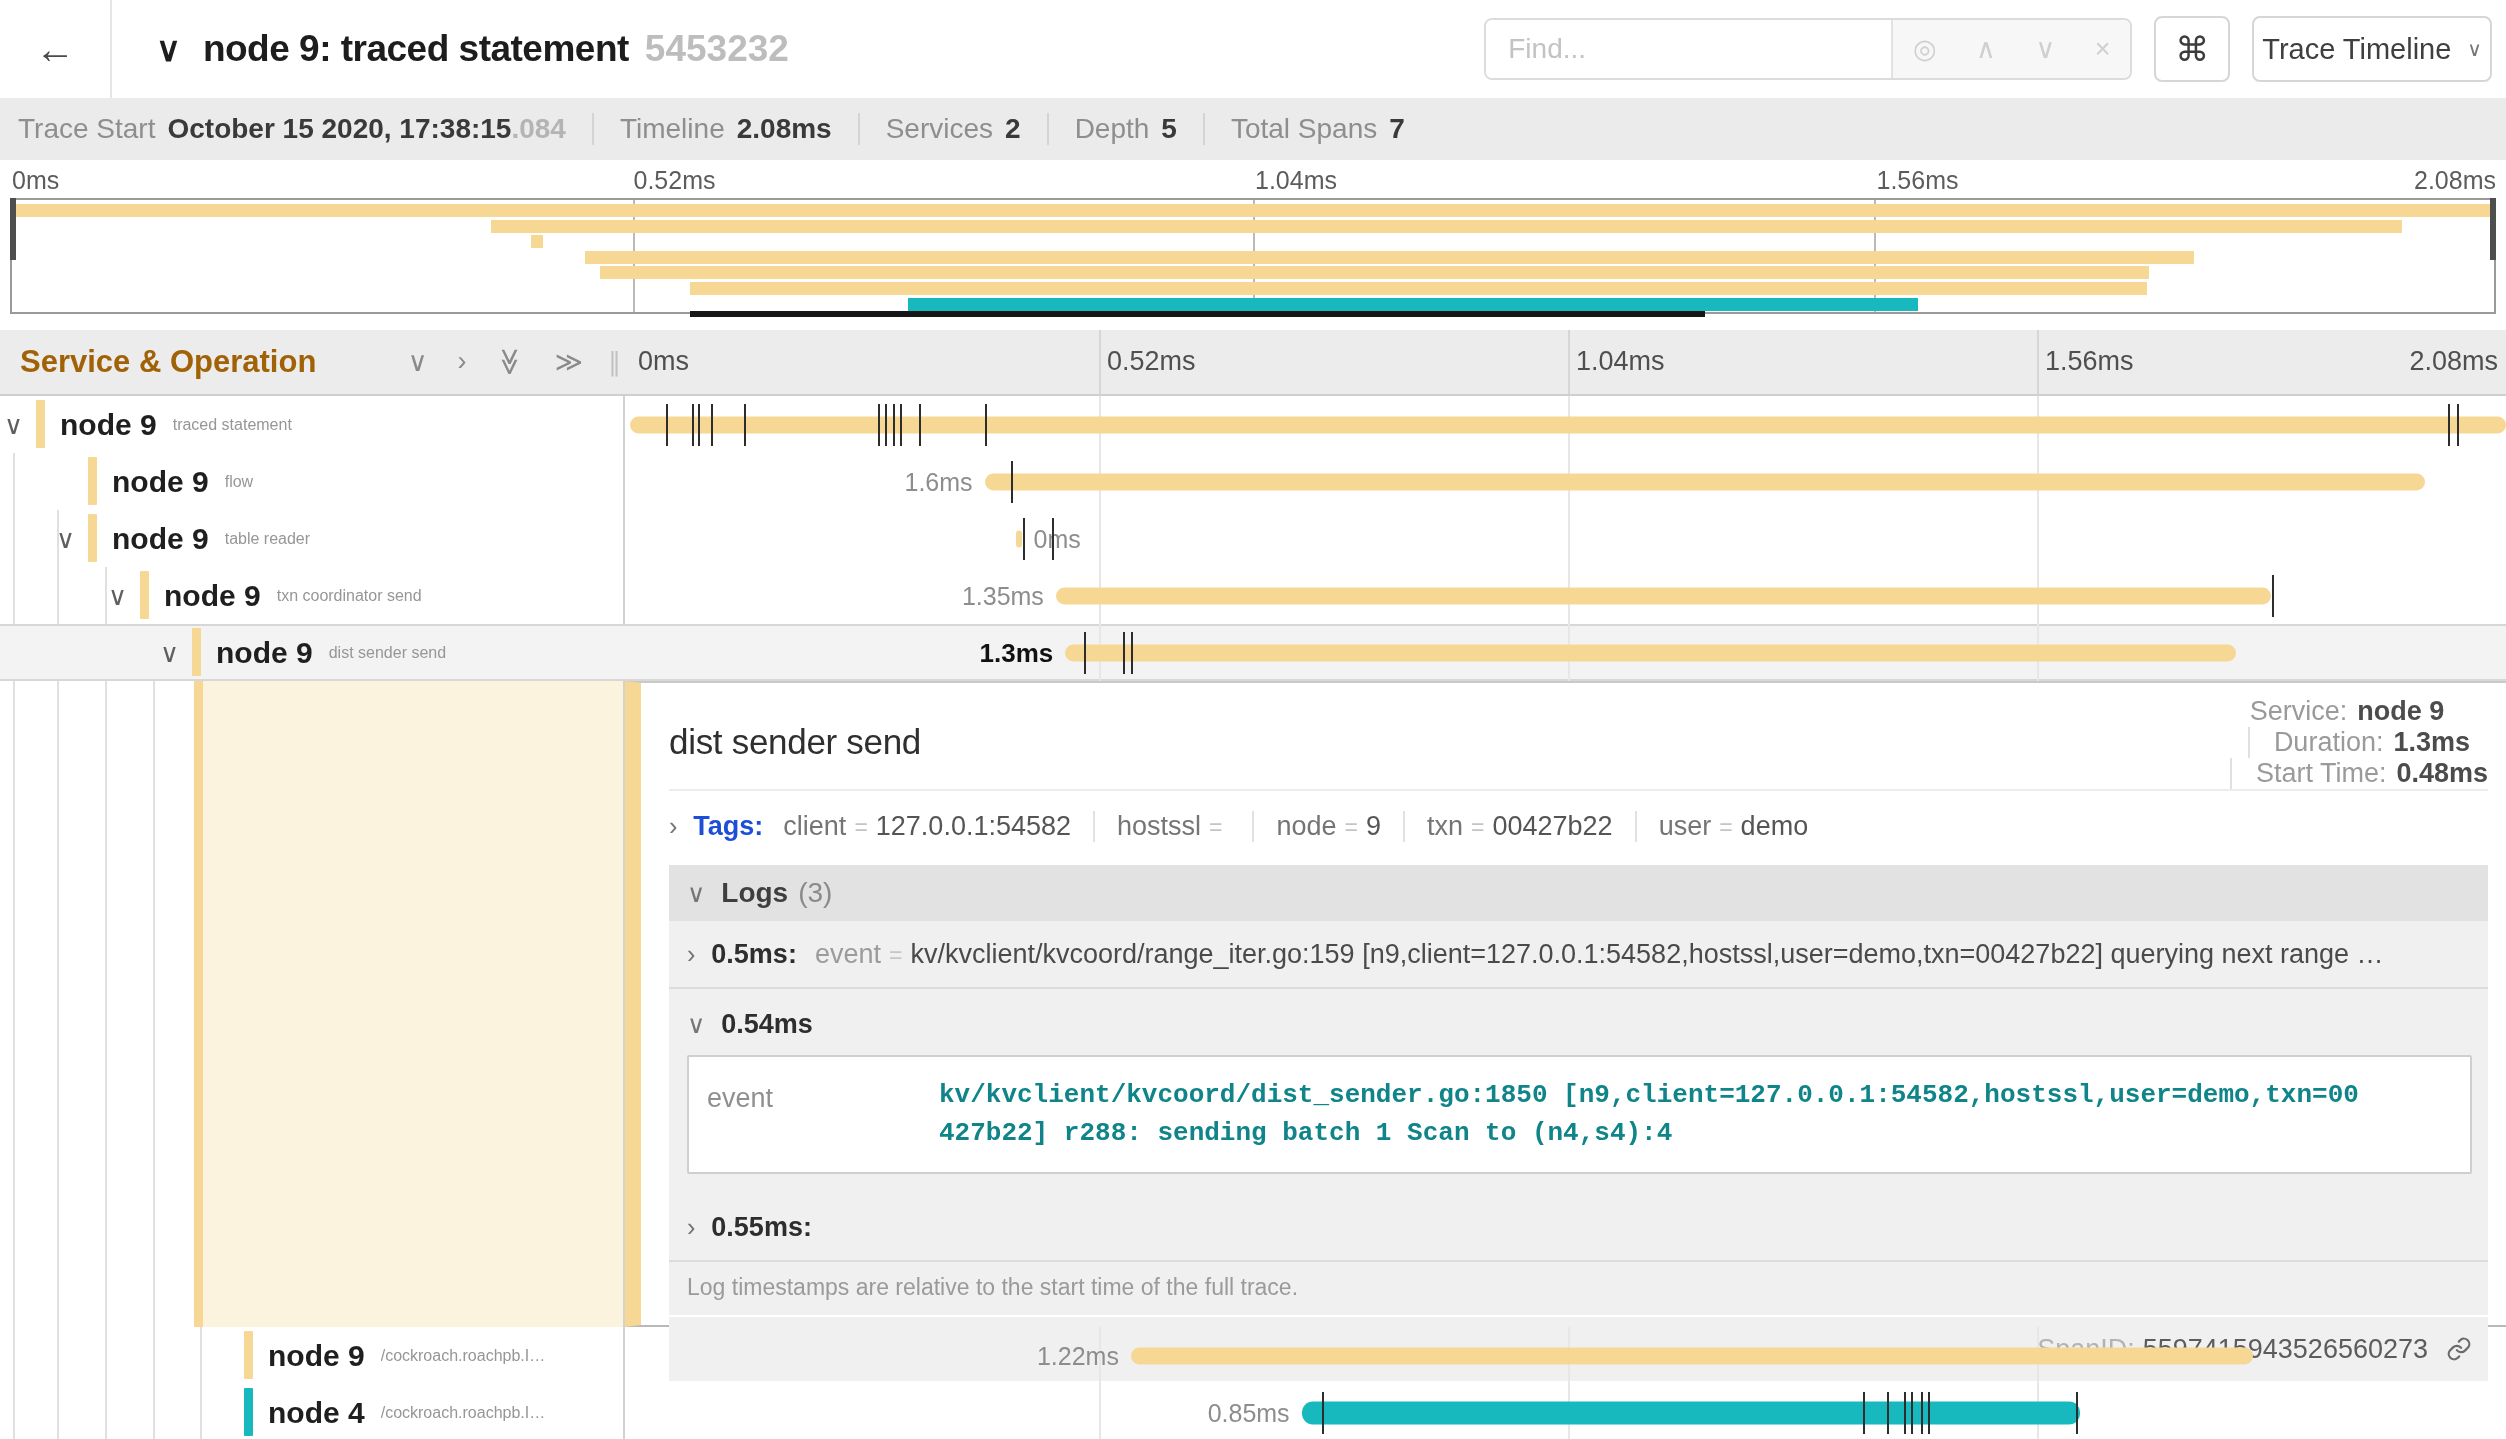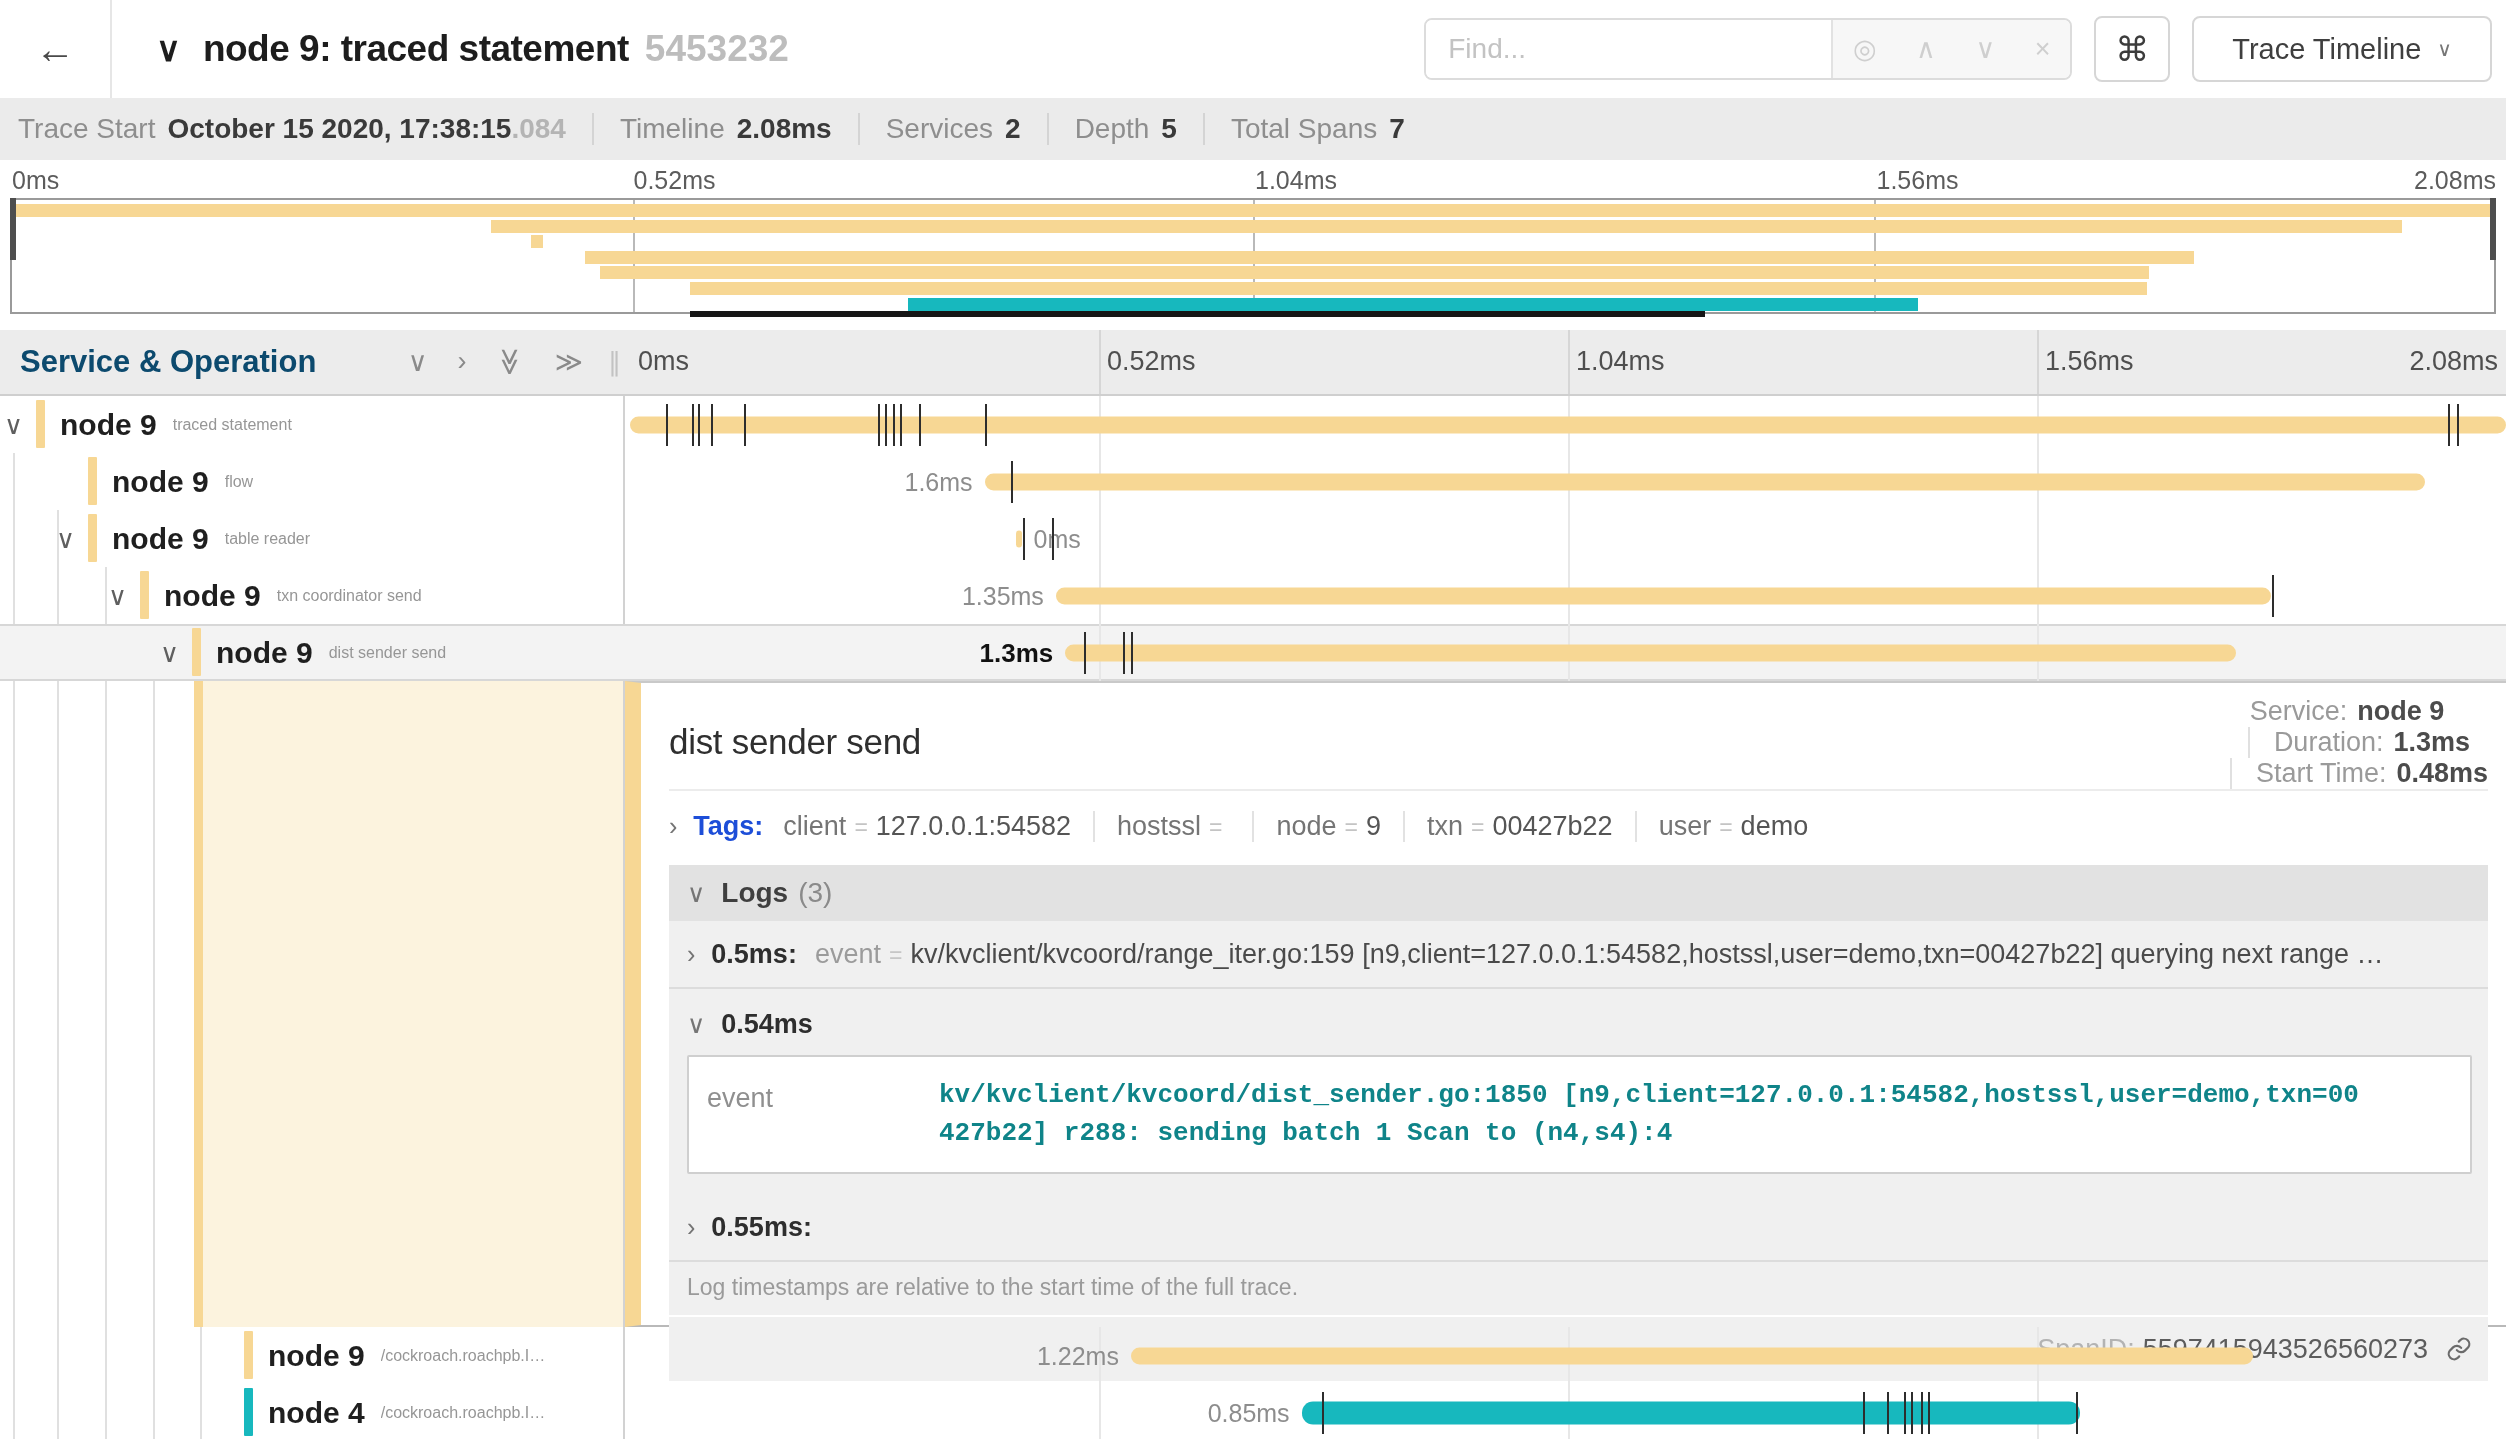"Trace Timeline" .view-btn { padding: 0 38px -> 0 8px }
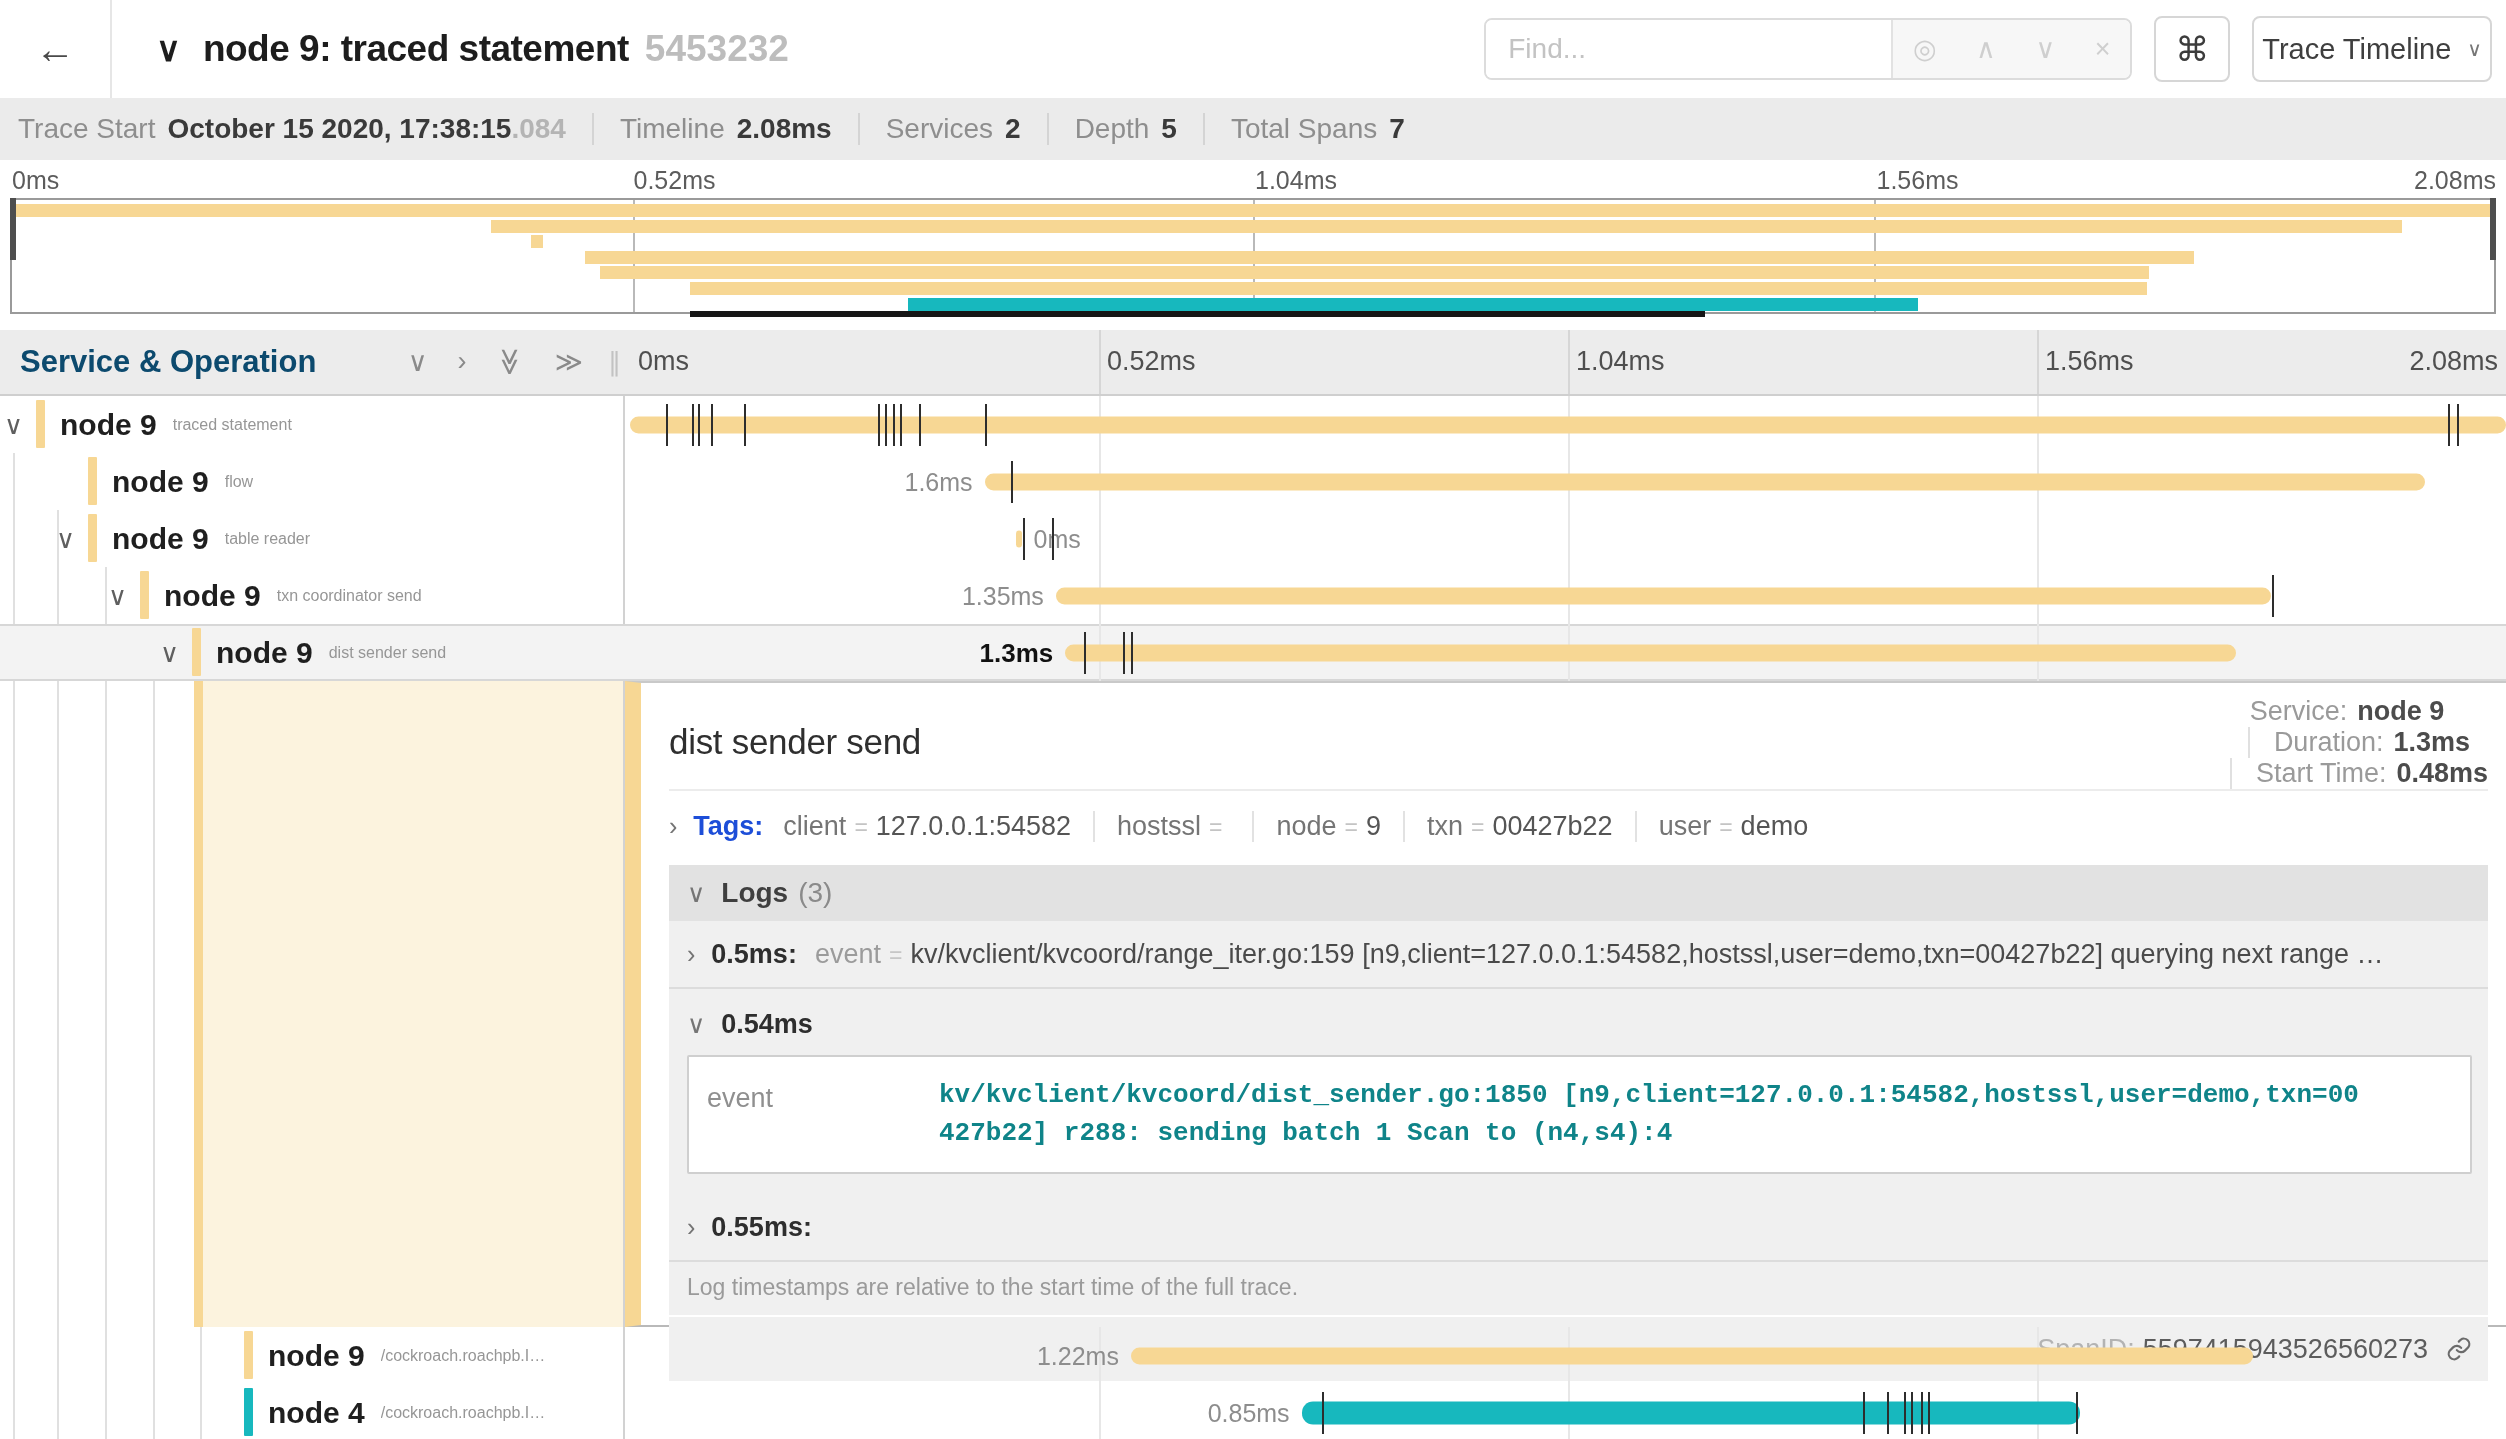"Service & Operation" .ruler-title { color: #0c4a6e -> #a16207 }
